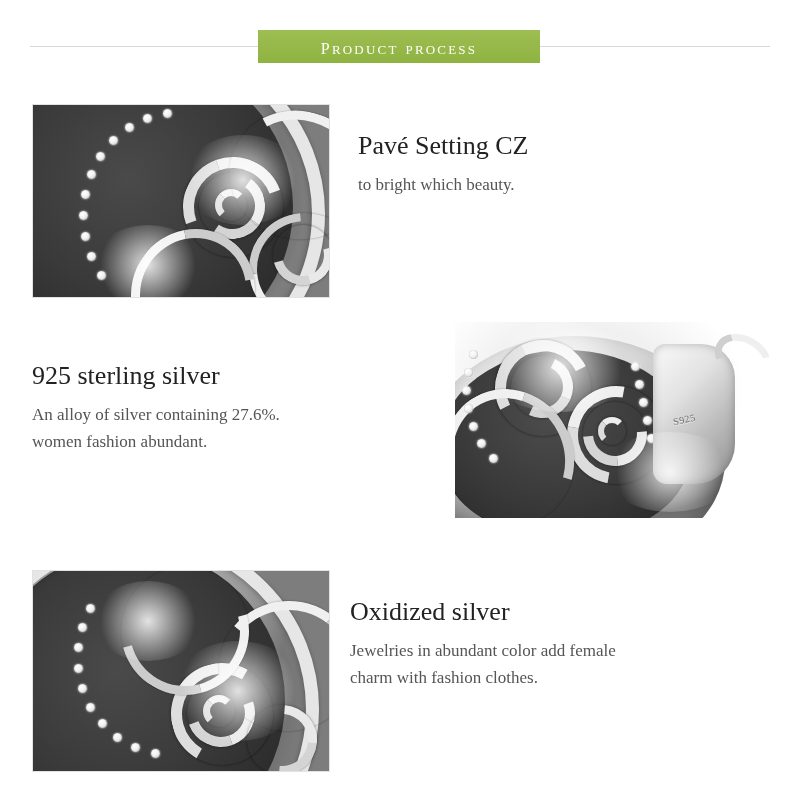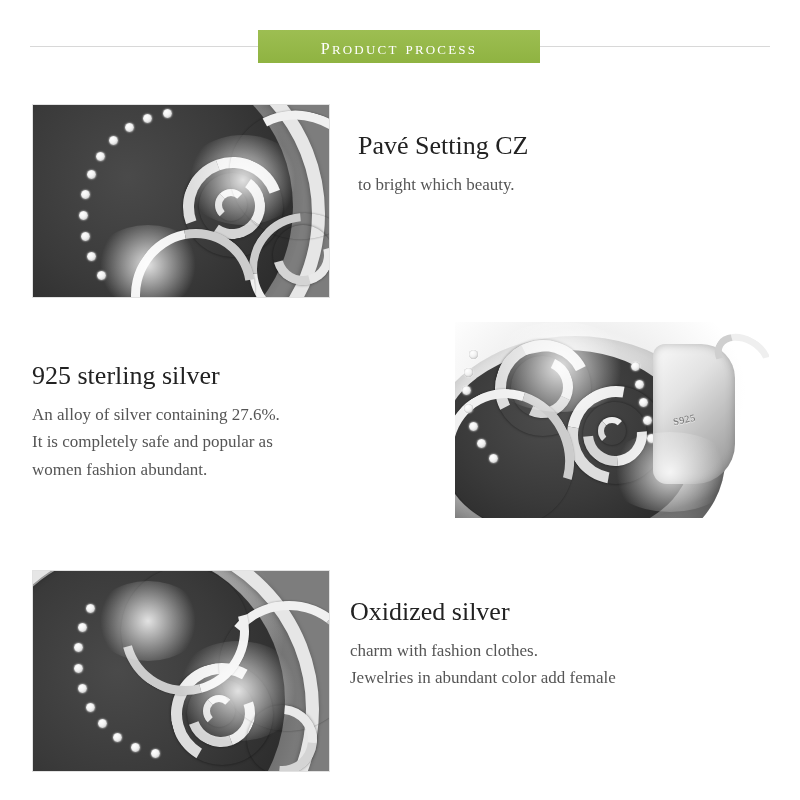"It is completely safe and" div { html: <div>It is completely safe and popular as</div> -> none }
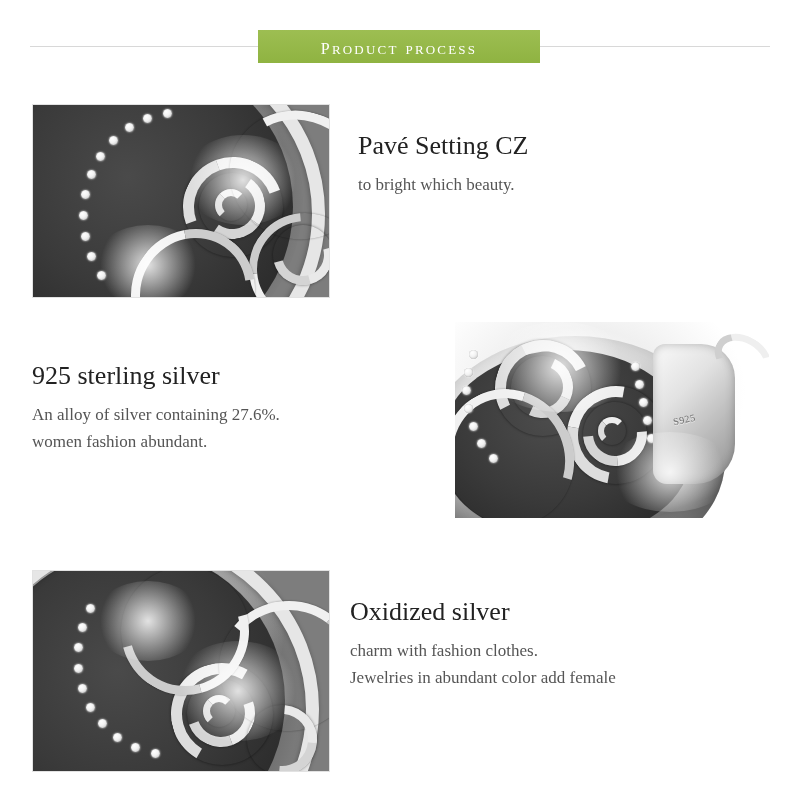"charm with fashion clothes." div { order: before "Jewelries in abundant color add" -> after "Jewelries in abundant color add" }
